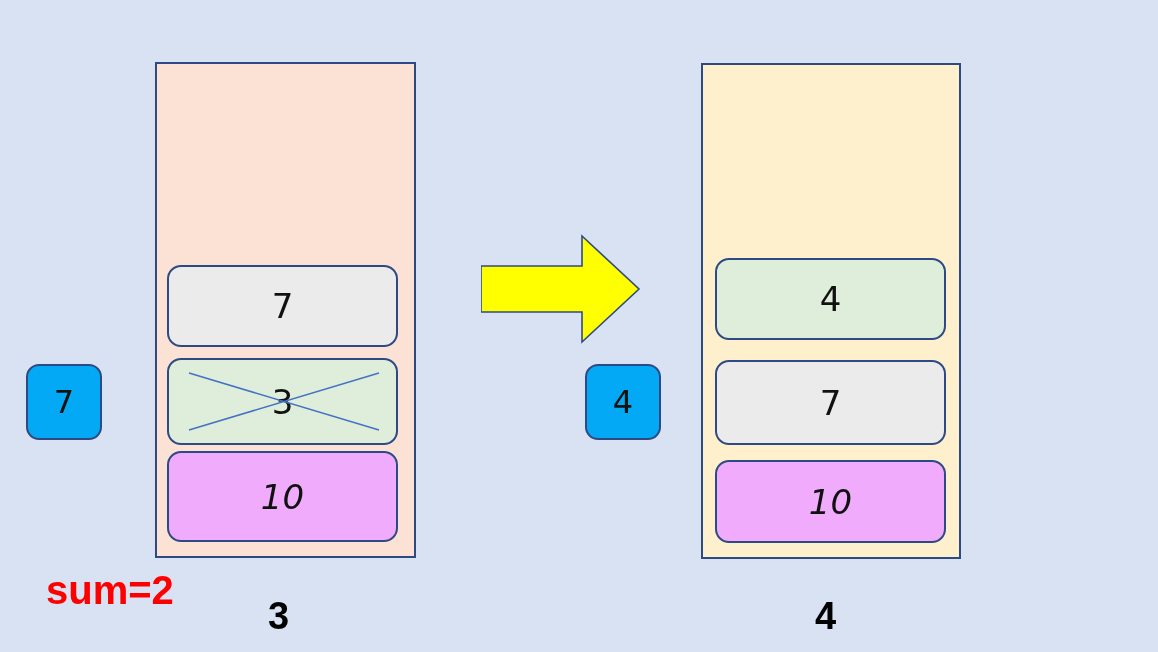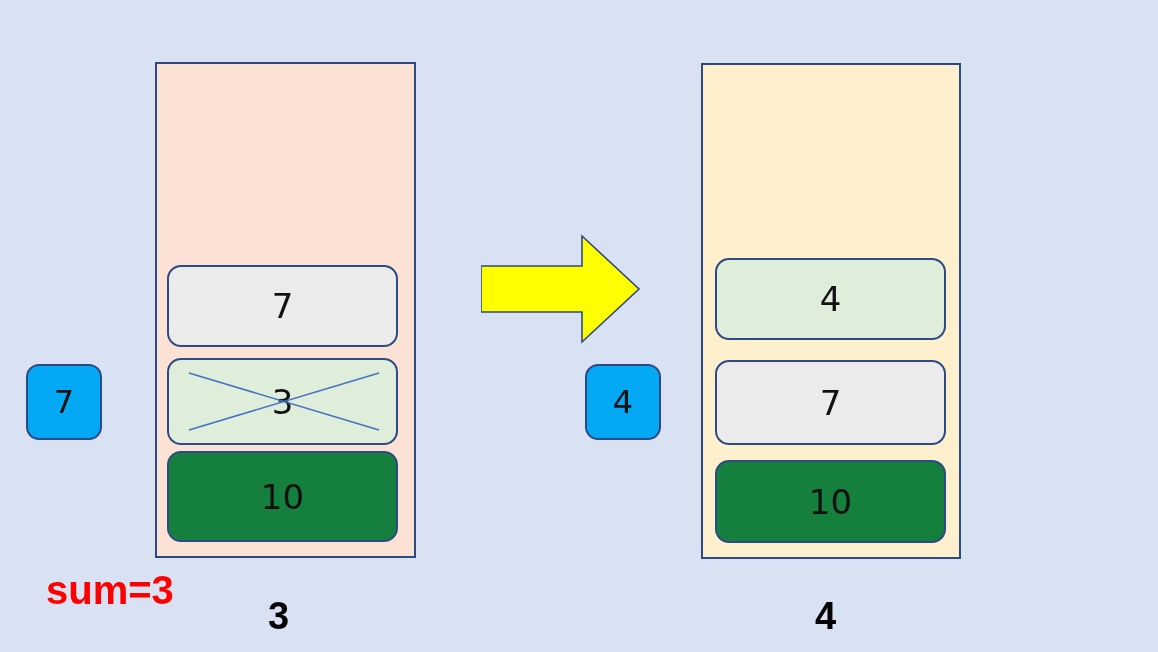"10" .cell.blue { background: #15803d -> #f0abfc; font-style: none -> italic }
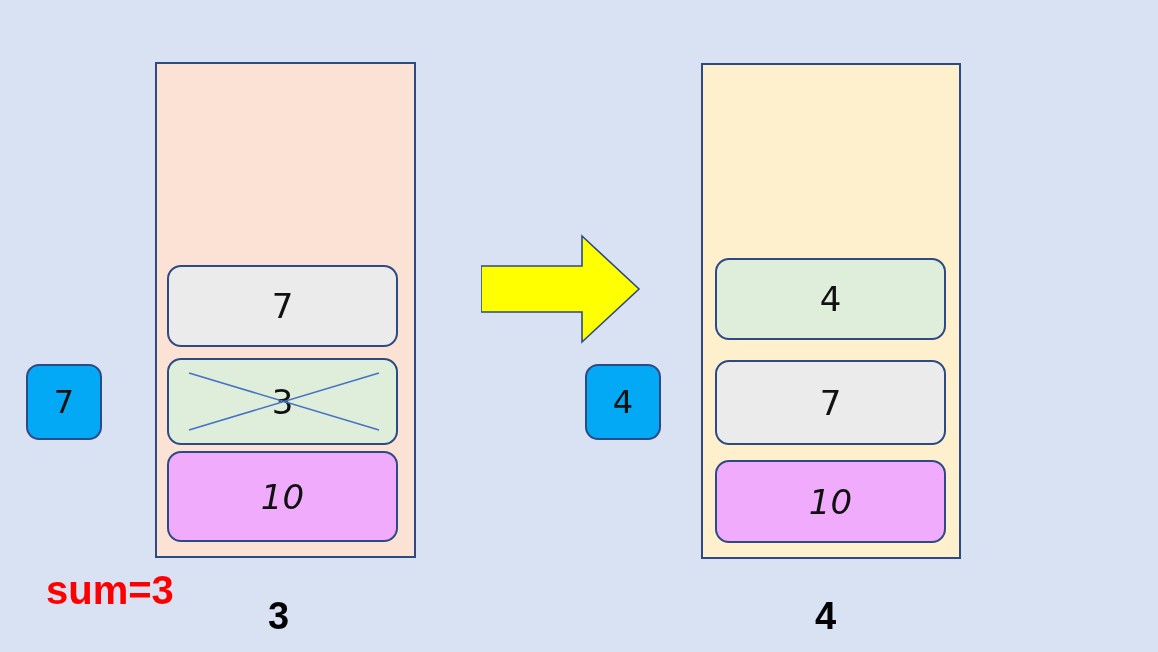"sum=3" div.sum-label { text: 3 -> 2 }
